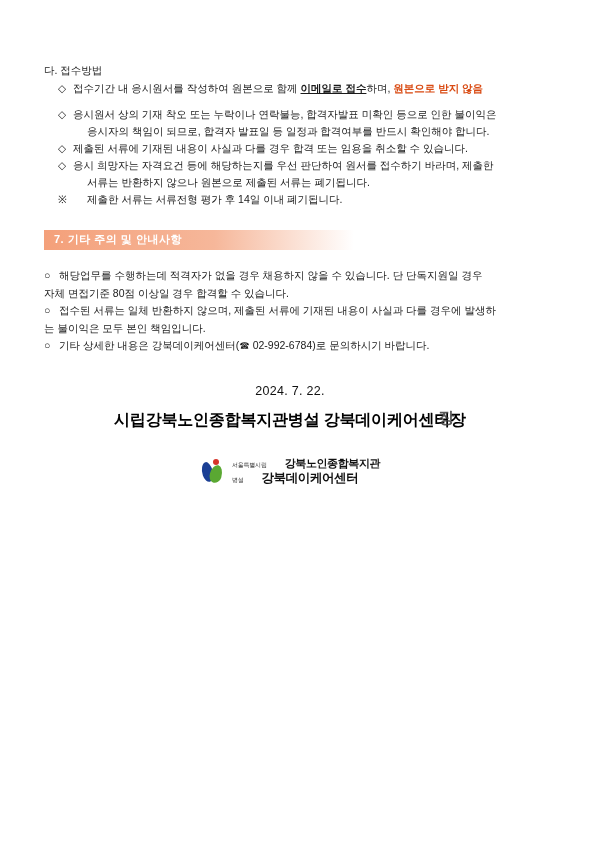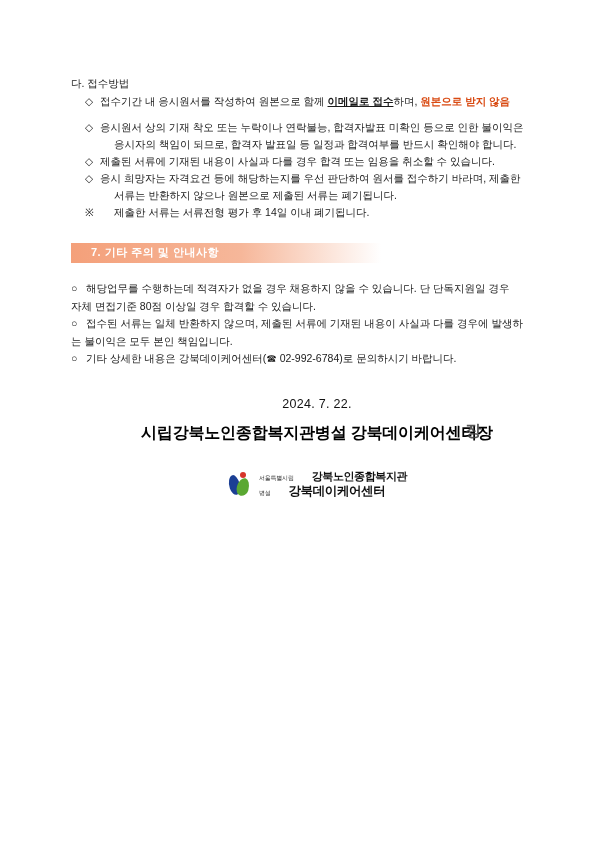"다. 접수방법" .content { left: 71px -> 44px; margin-top: 13px -> none }
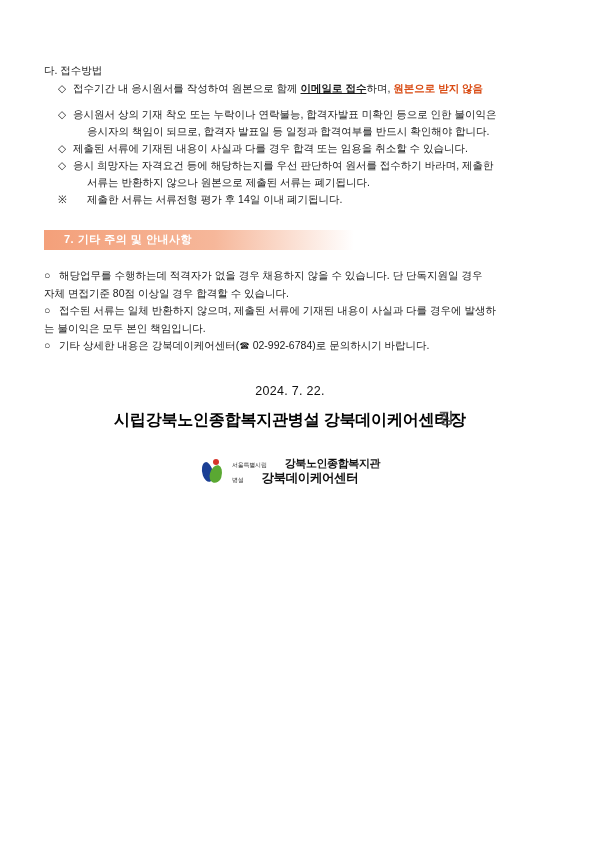"7. 기타 주의 및 안내사항" .section-banner { padding-left: 20px -> 10px }
